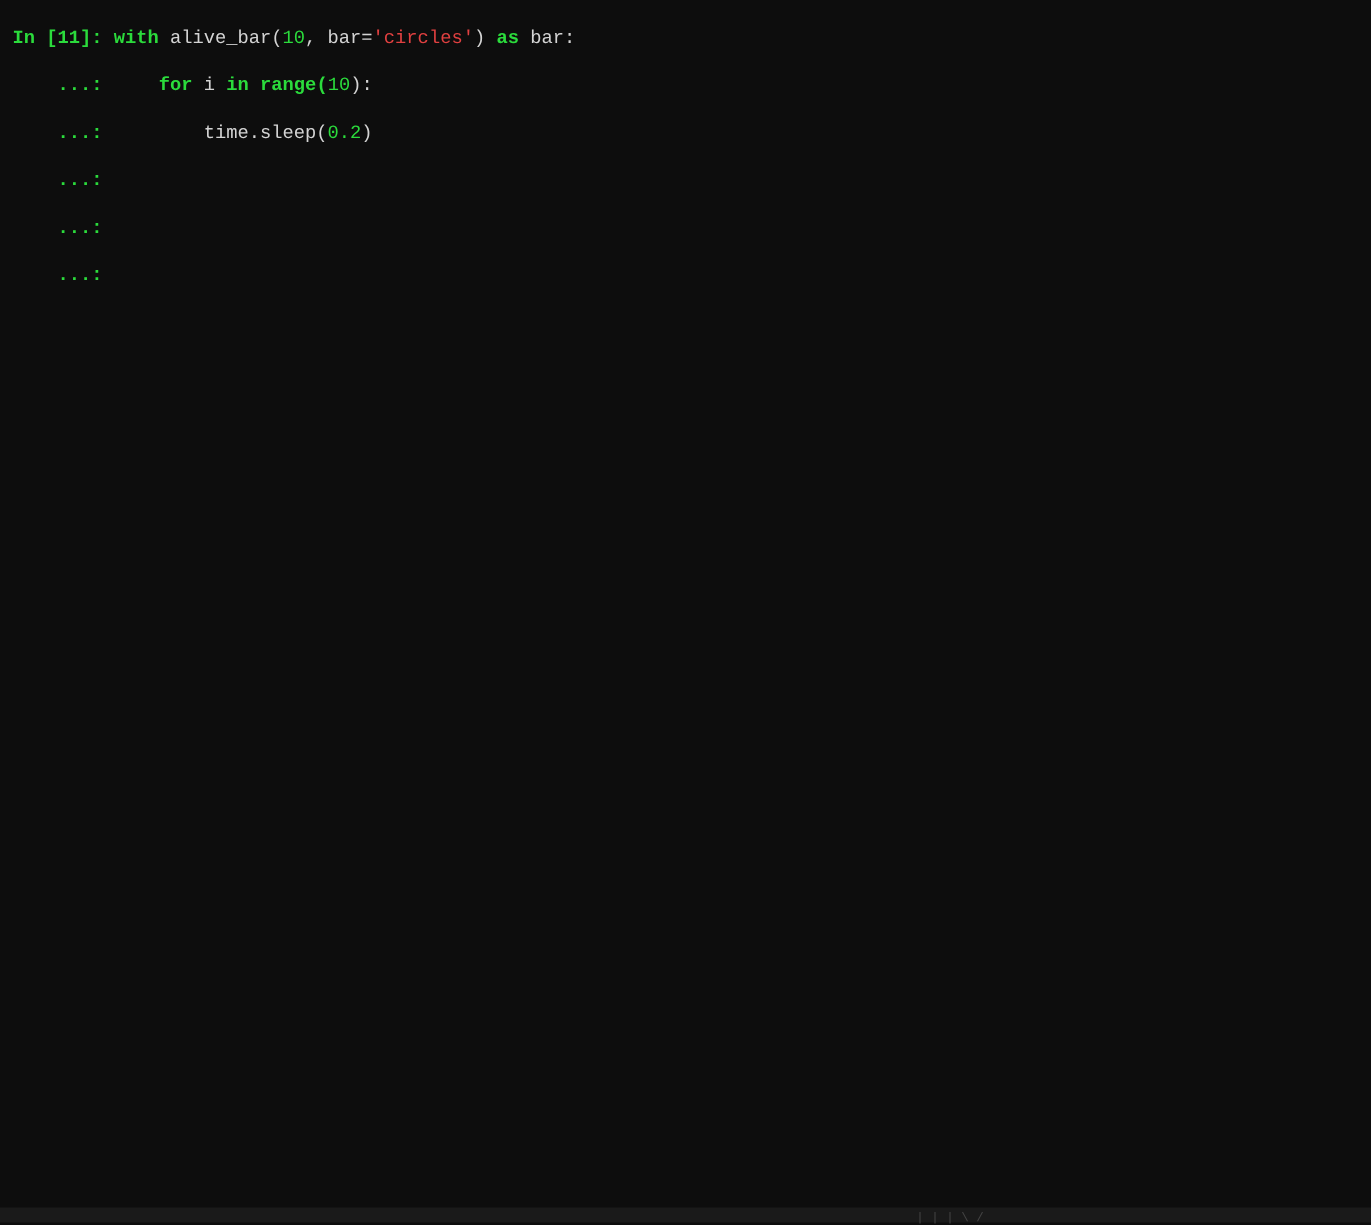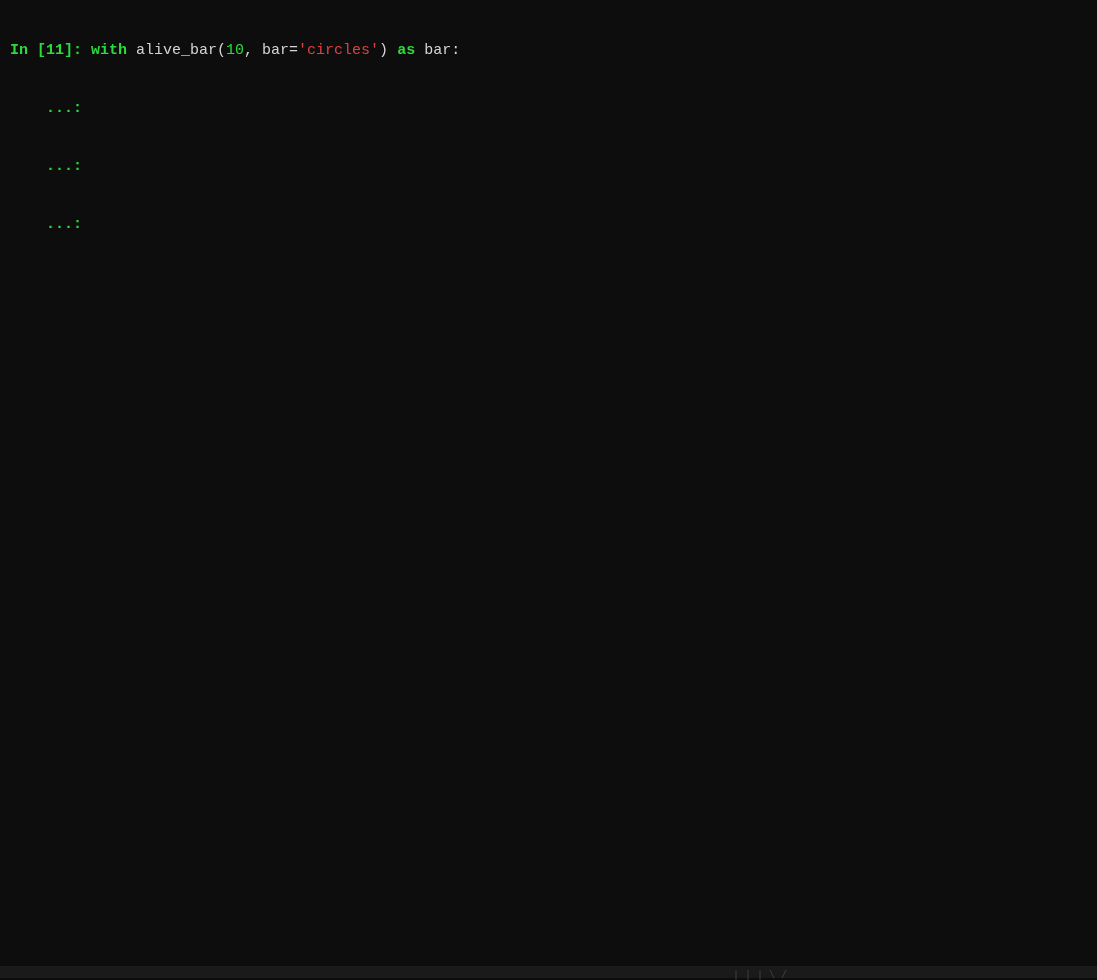"In [11]: with alive_bar(10," .code-line { margin-top: 20px -> none }
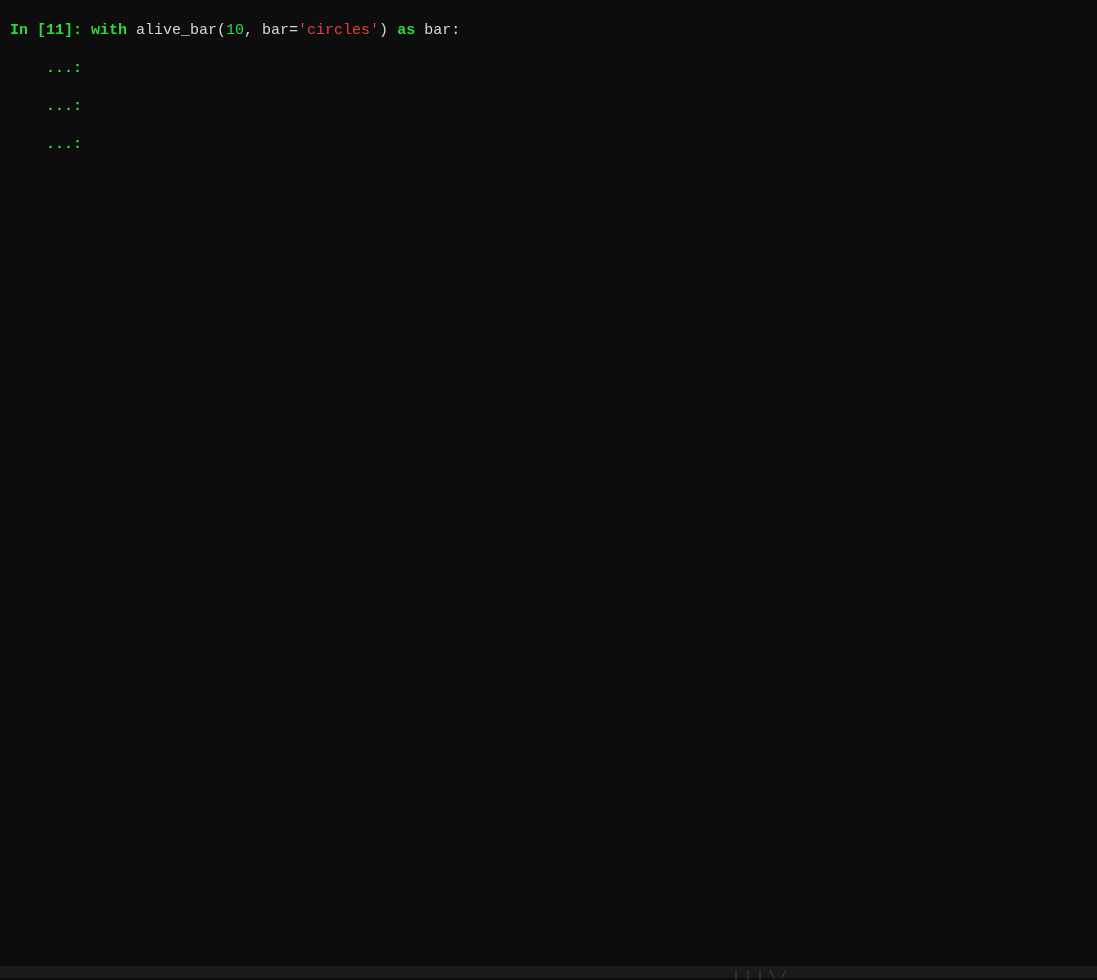"...: for i in range(10):" span.code-line { html: none -> <span><span> ...: </span><span> </span><span>for</span><span> i </span><span>in</span><span> </span><span>range(</span><span>10</span><span>):</span></span> }
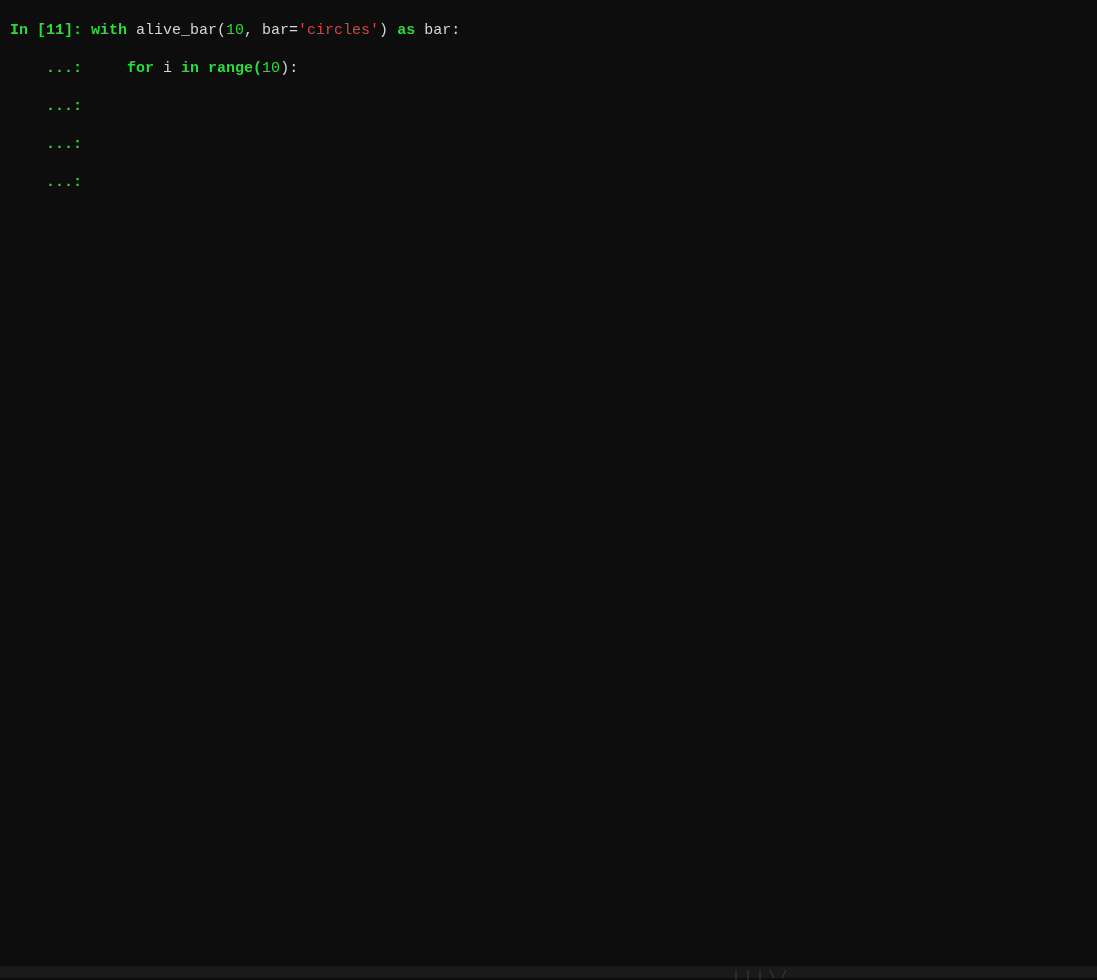"...: time.sleep(0.2)" span.code-line { html: none -> <span><span> ...: </span><span> </span><span>time.sleep(</span><span>0.2</span><span>)</span></span> }
